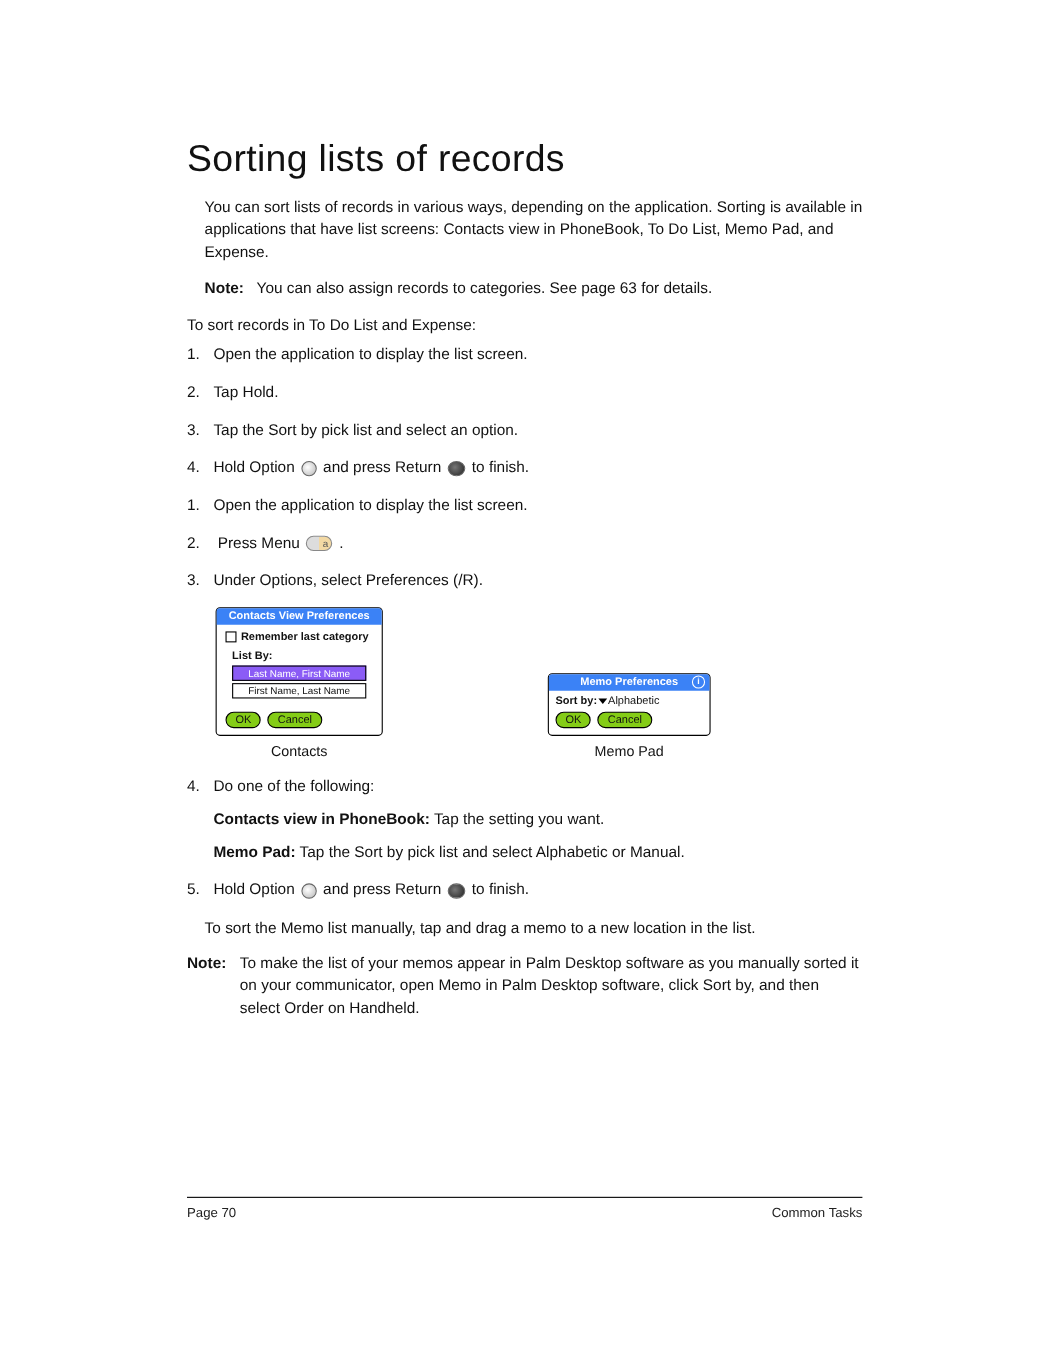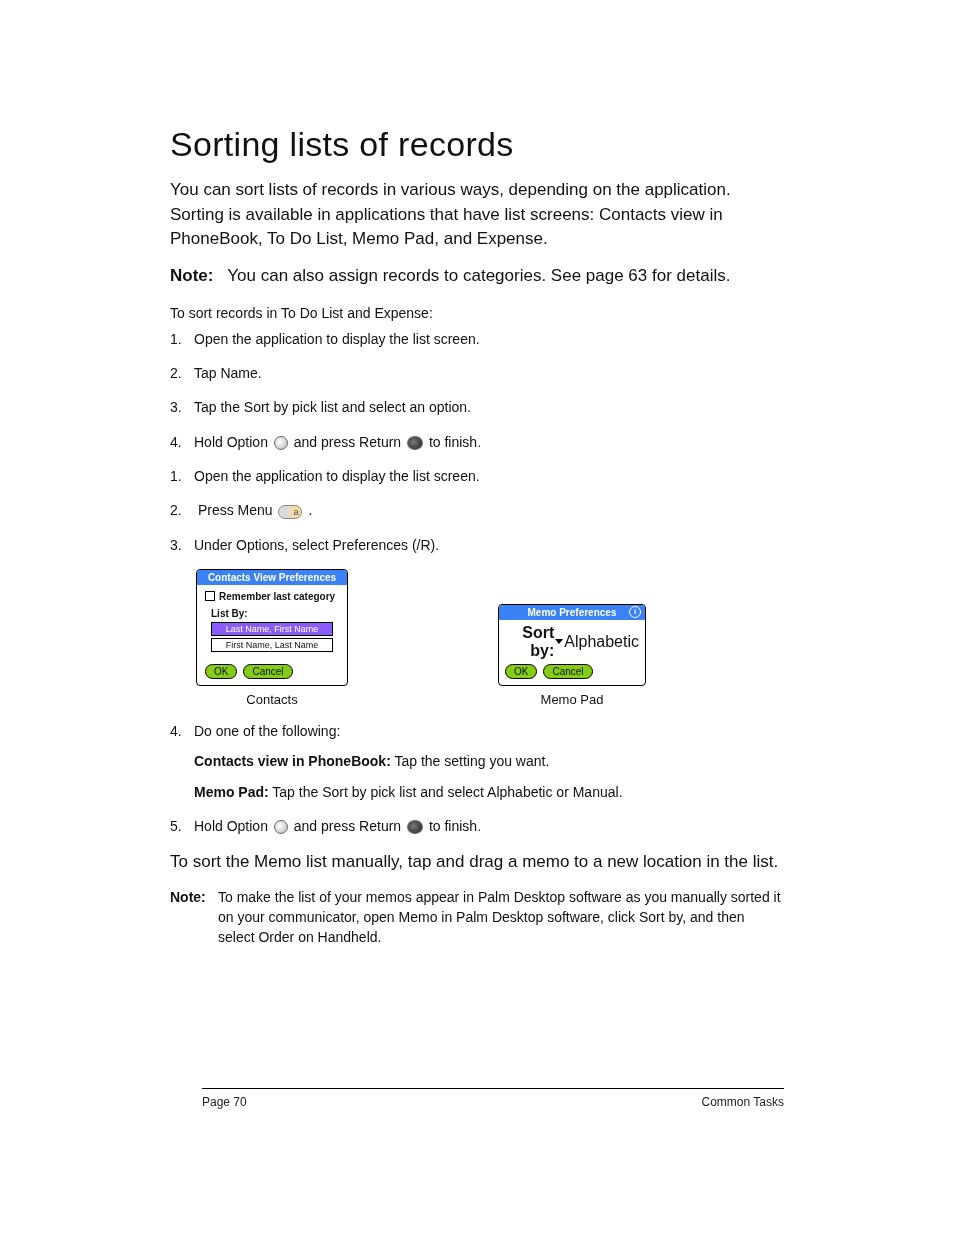"You can sort lists of" p.body { font-size: 17px -> 14px; margin: 0 0 12px 0 -> 0 0 12px 16px }
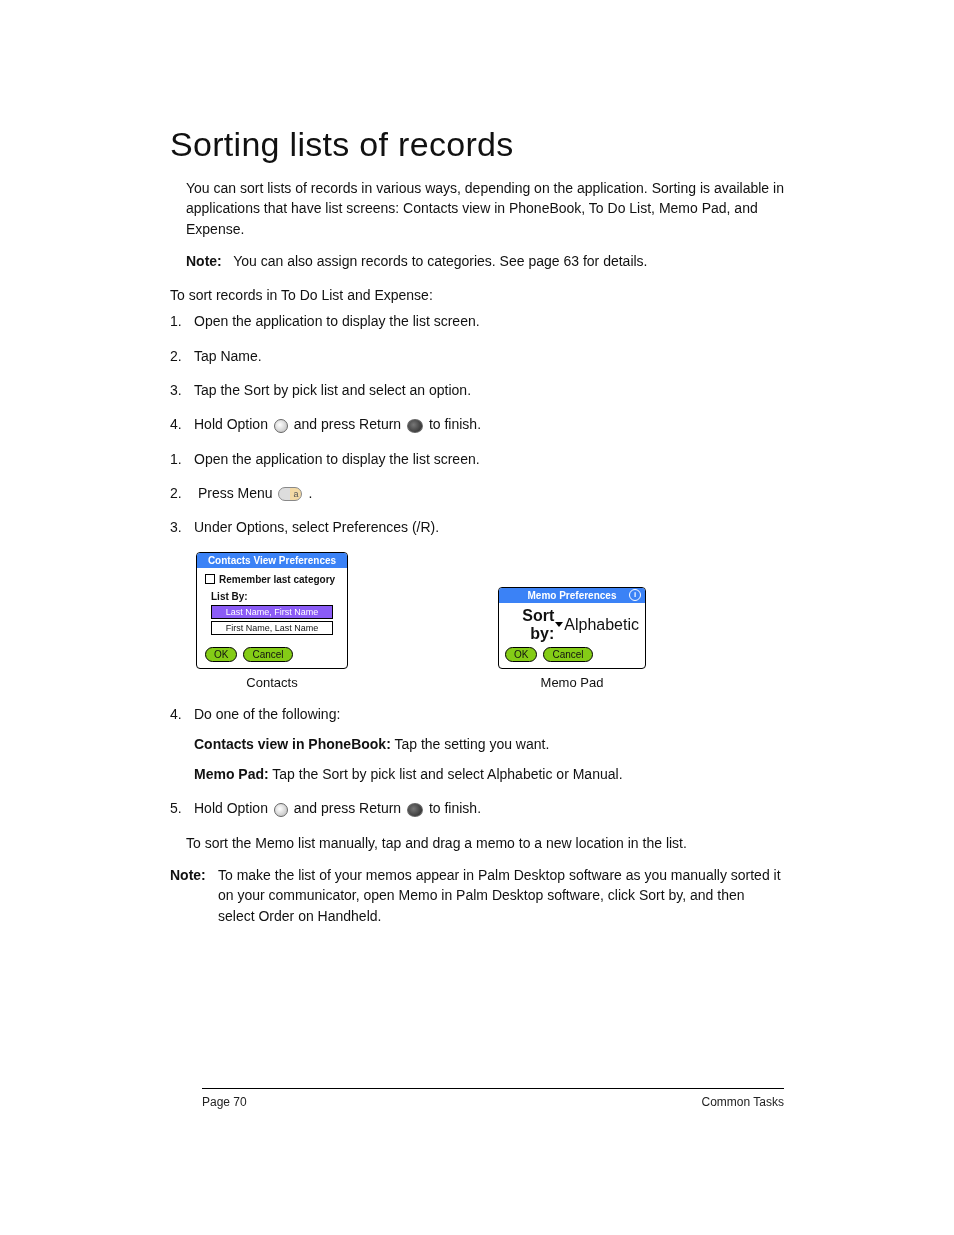"Tap Name." span { text: Name -> Hold }
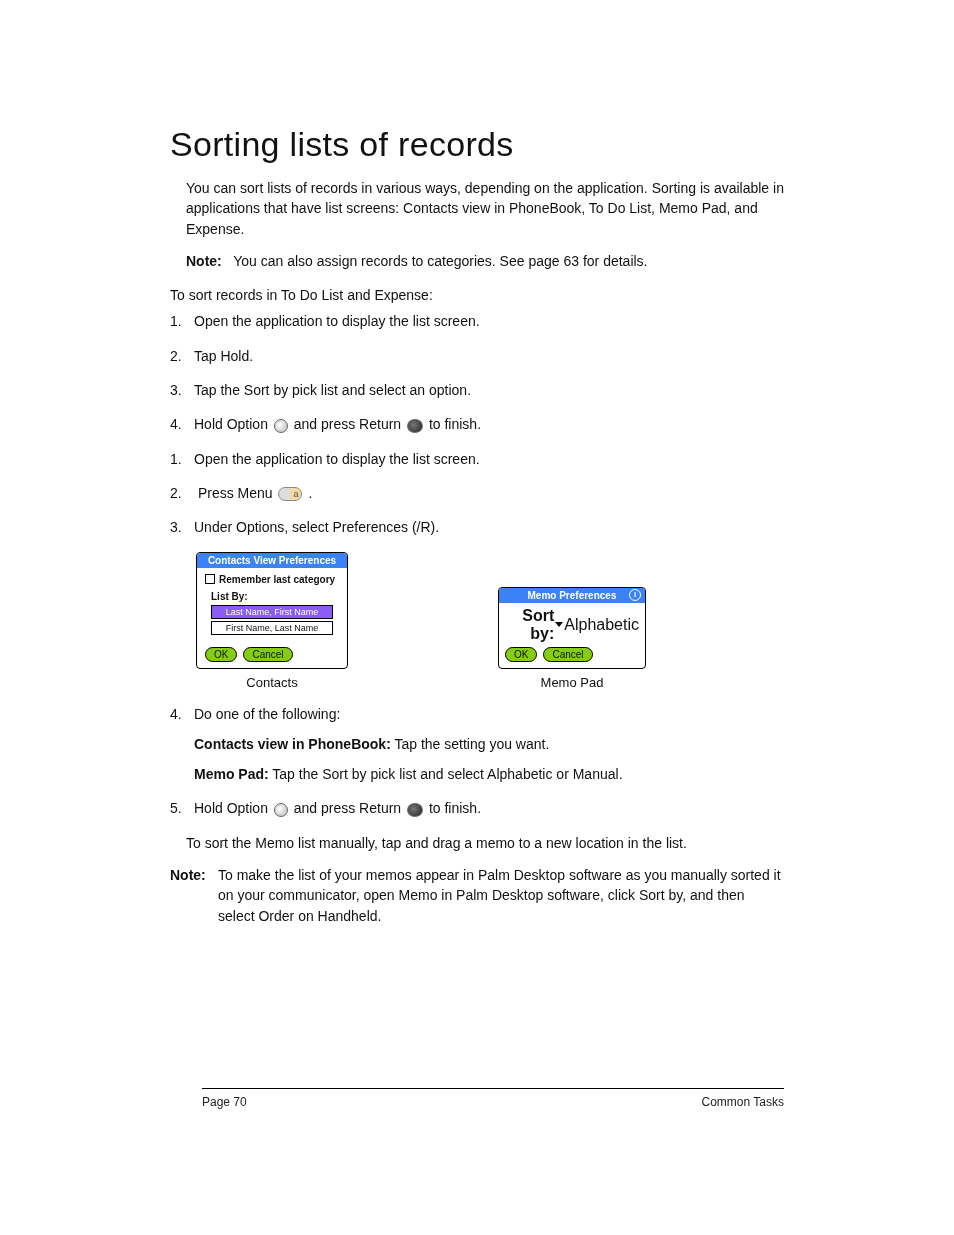"Sort by:" .sortrow { font-size: 16px -> 10px }
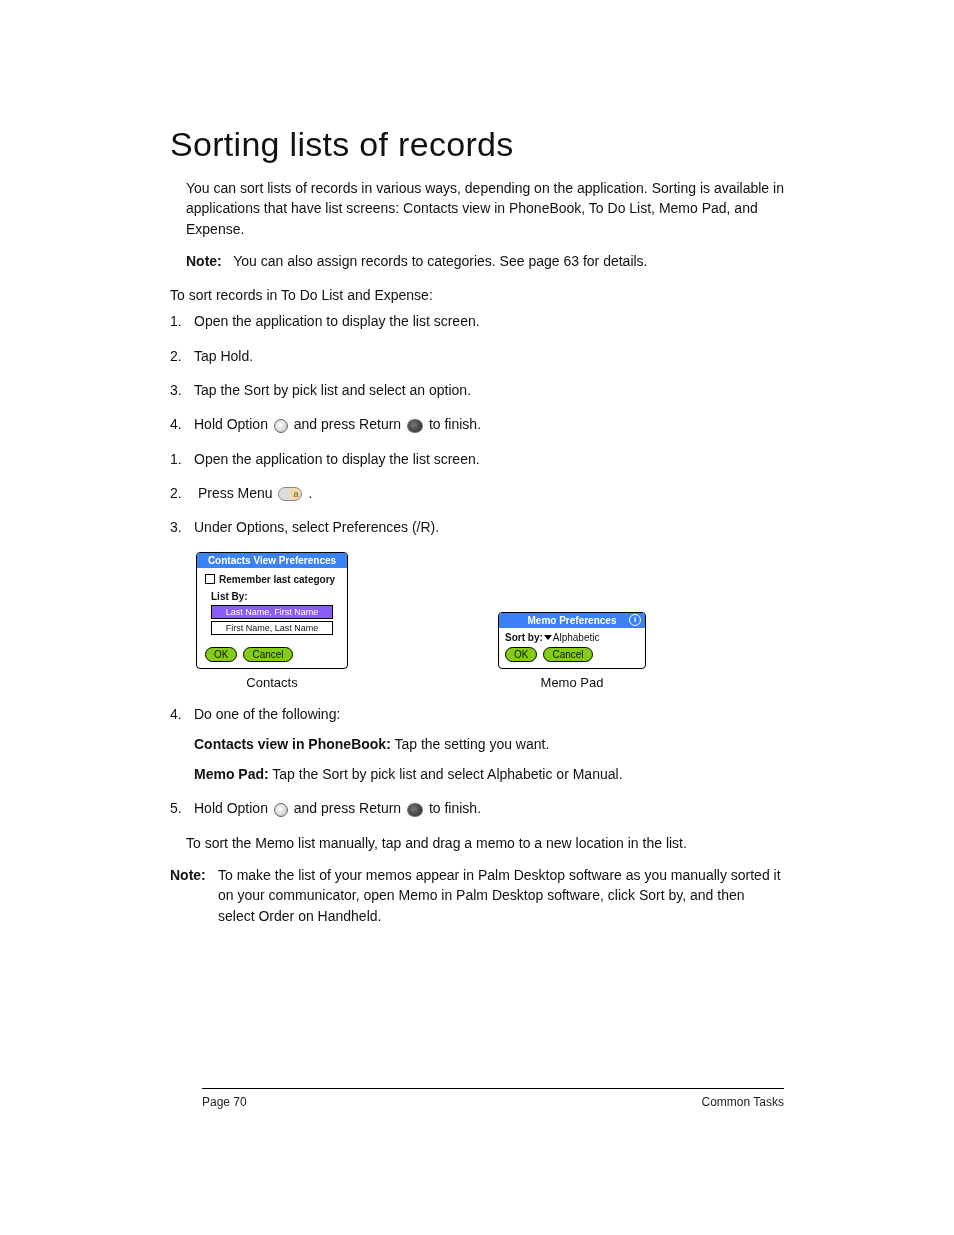"Page 70" .footer { margin-left: 32px -> none }
